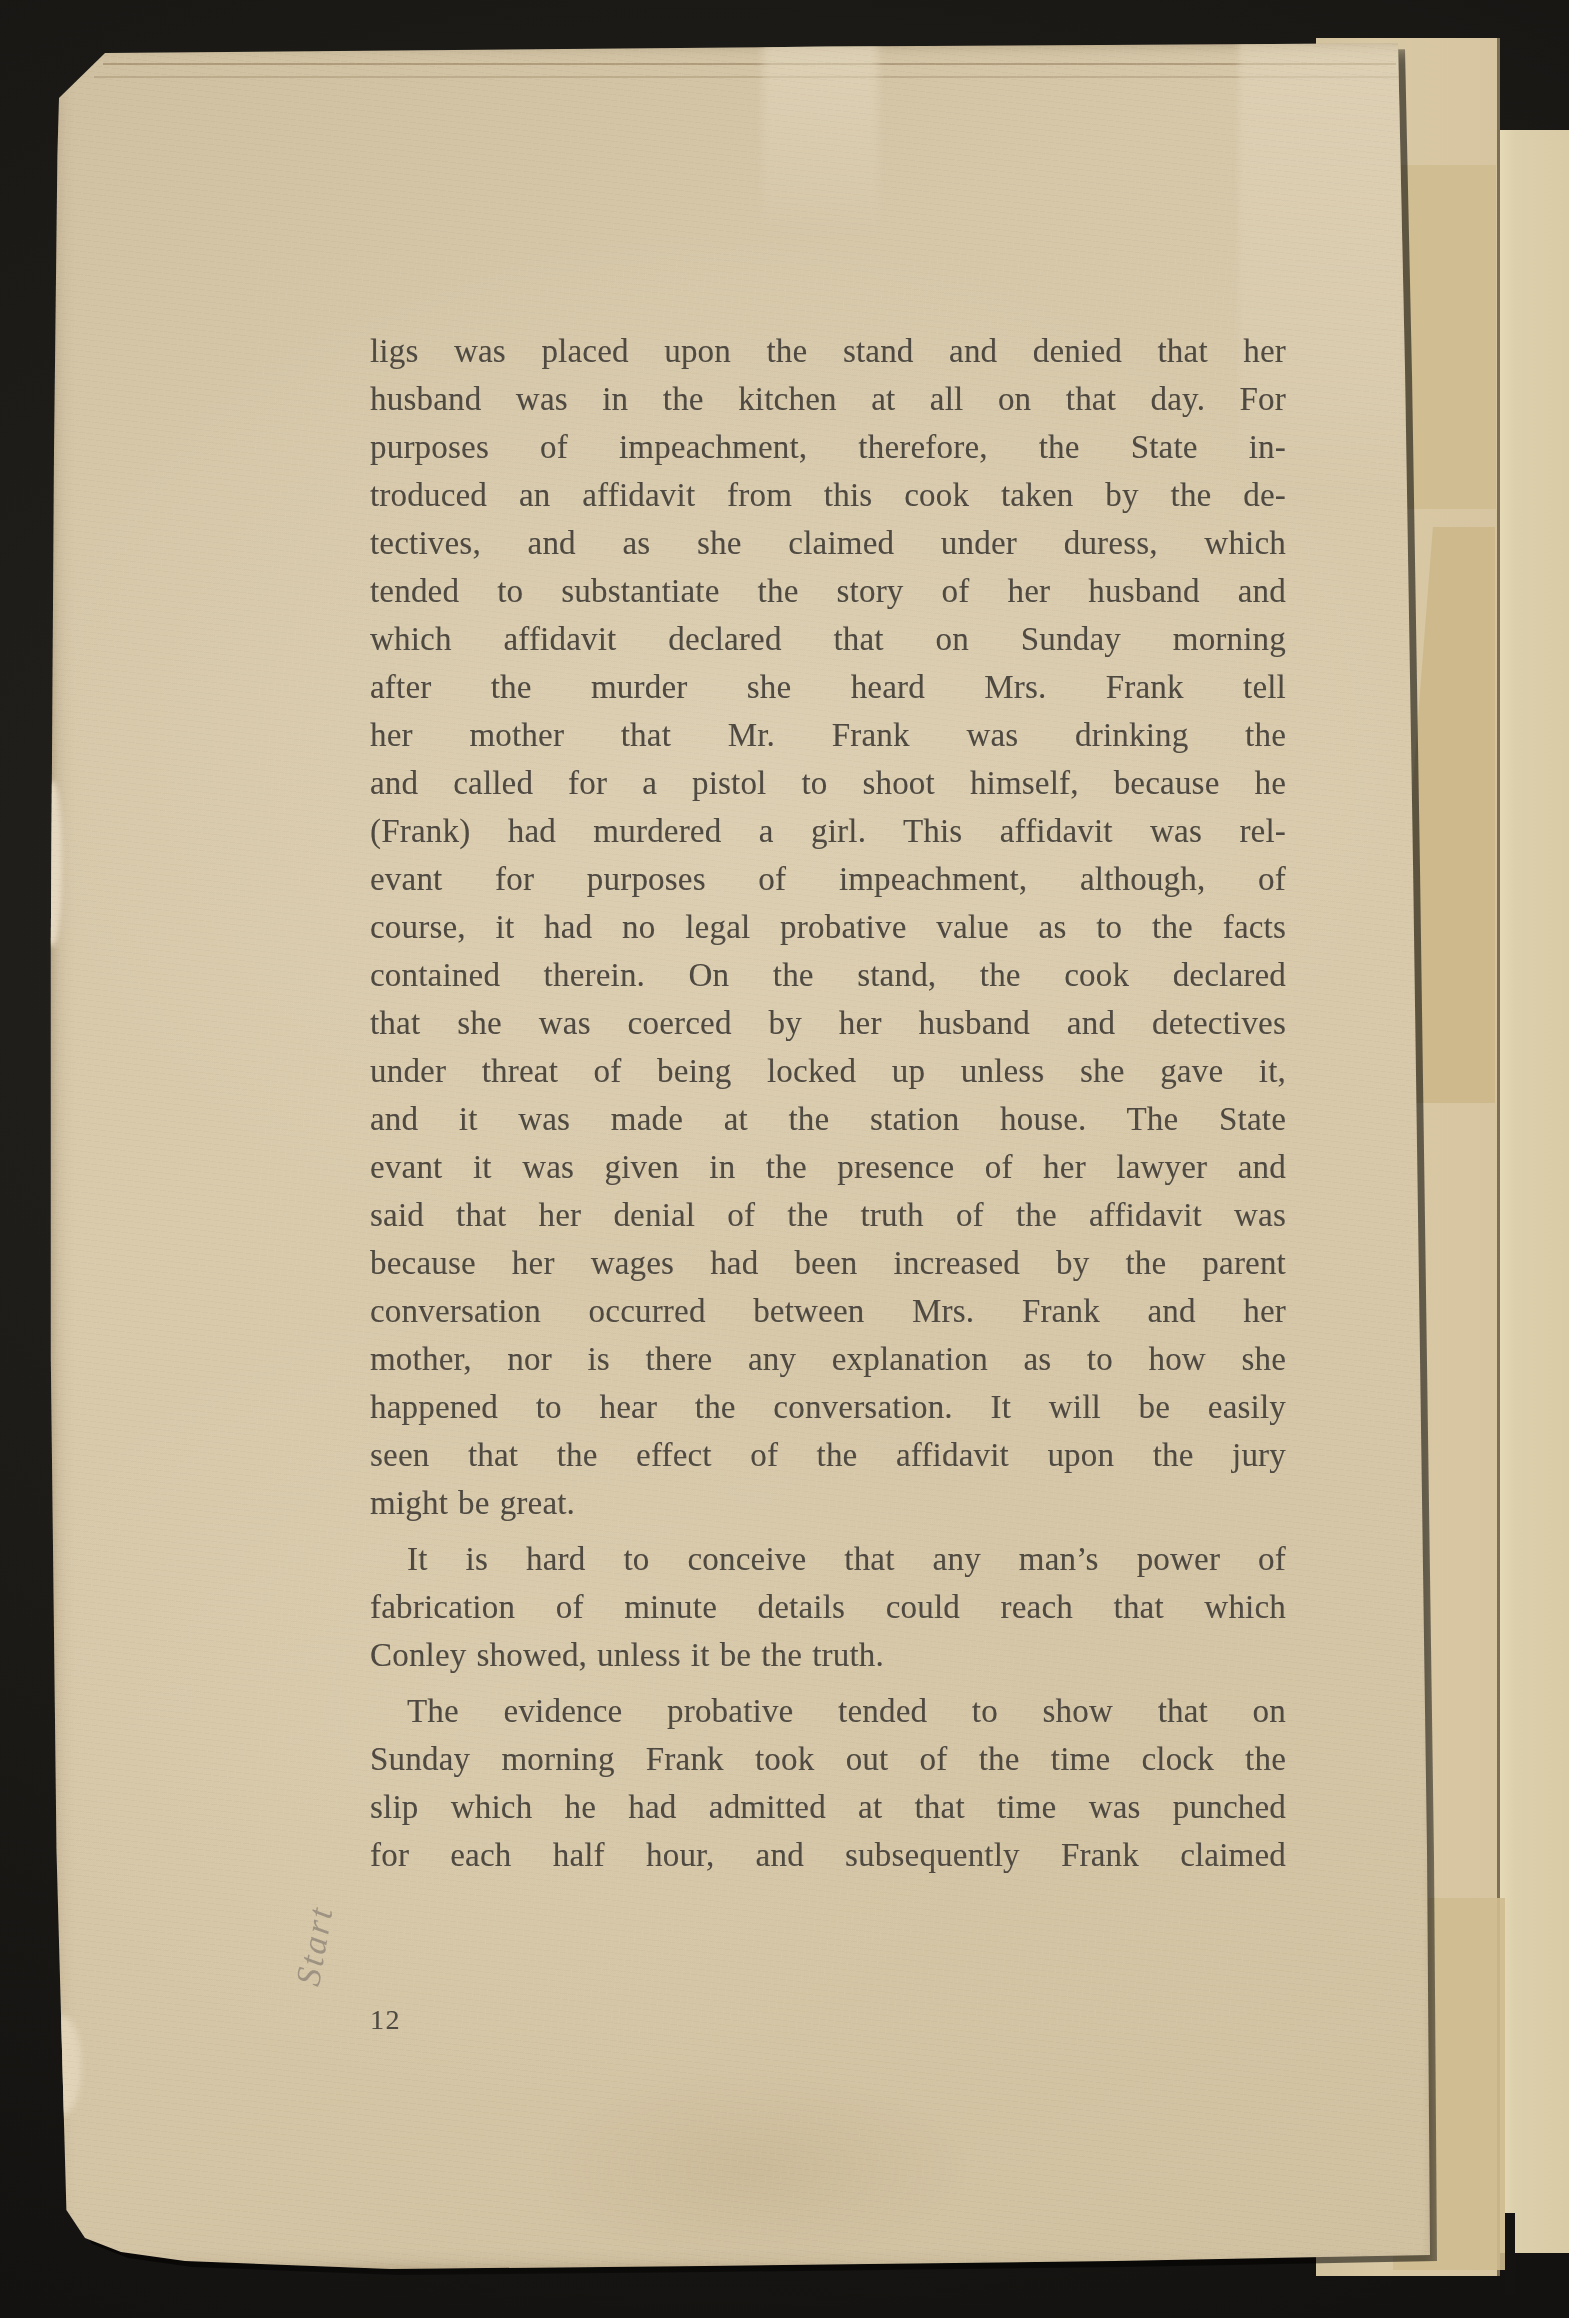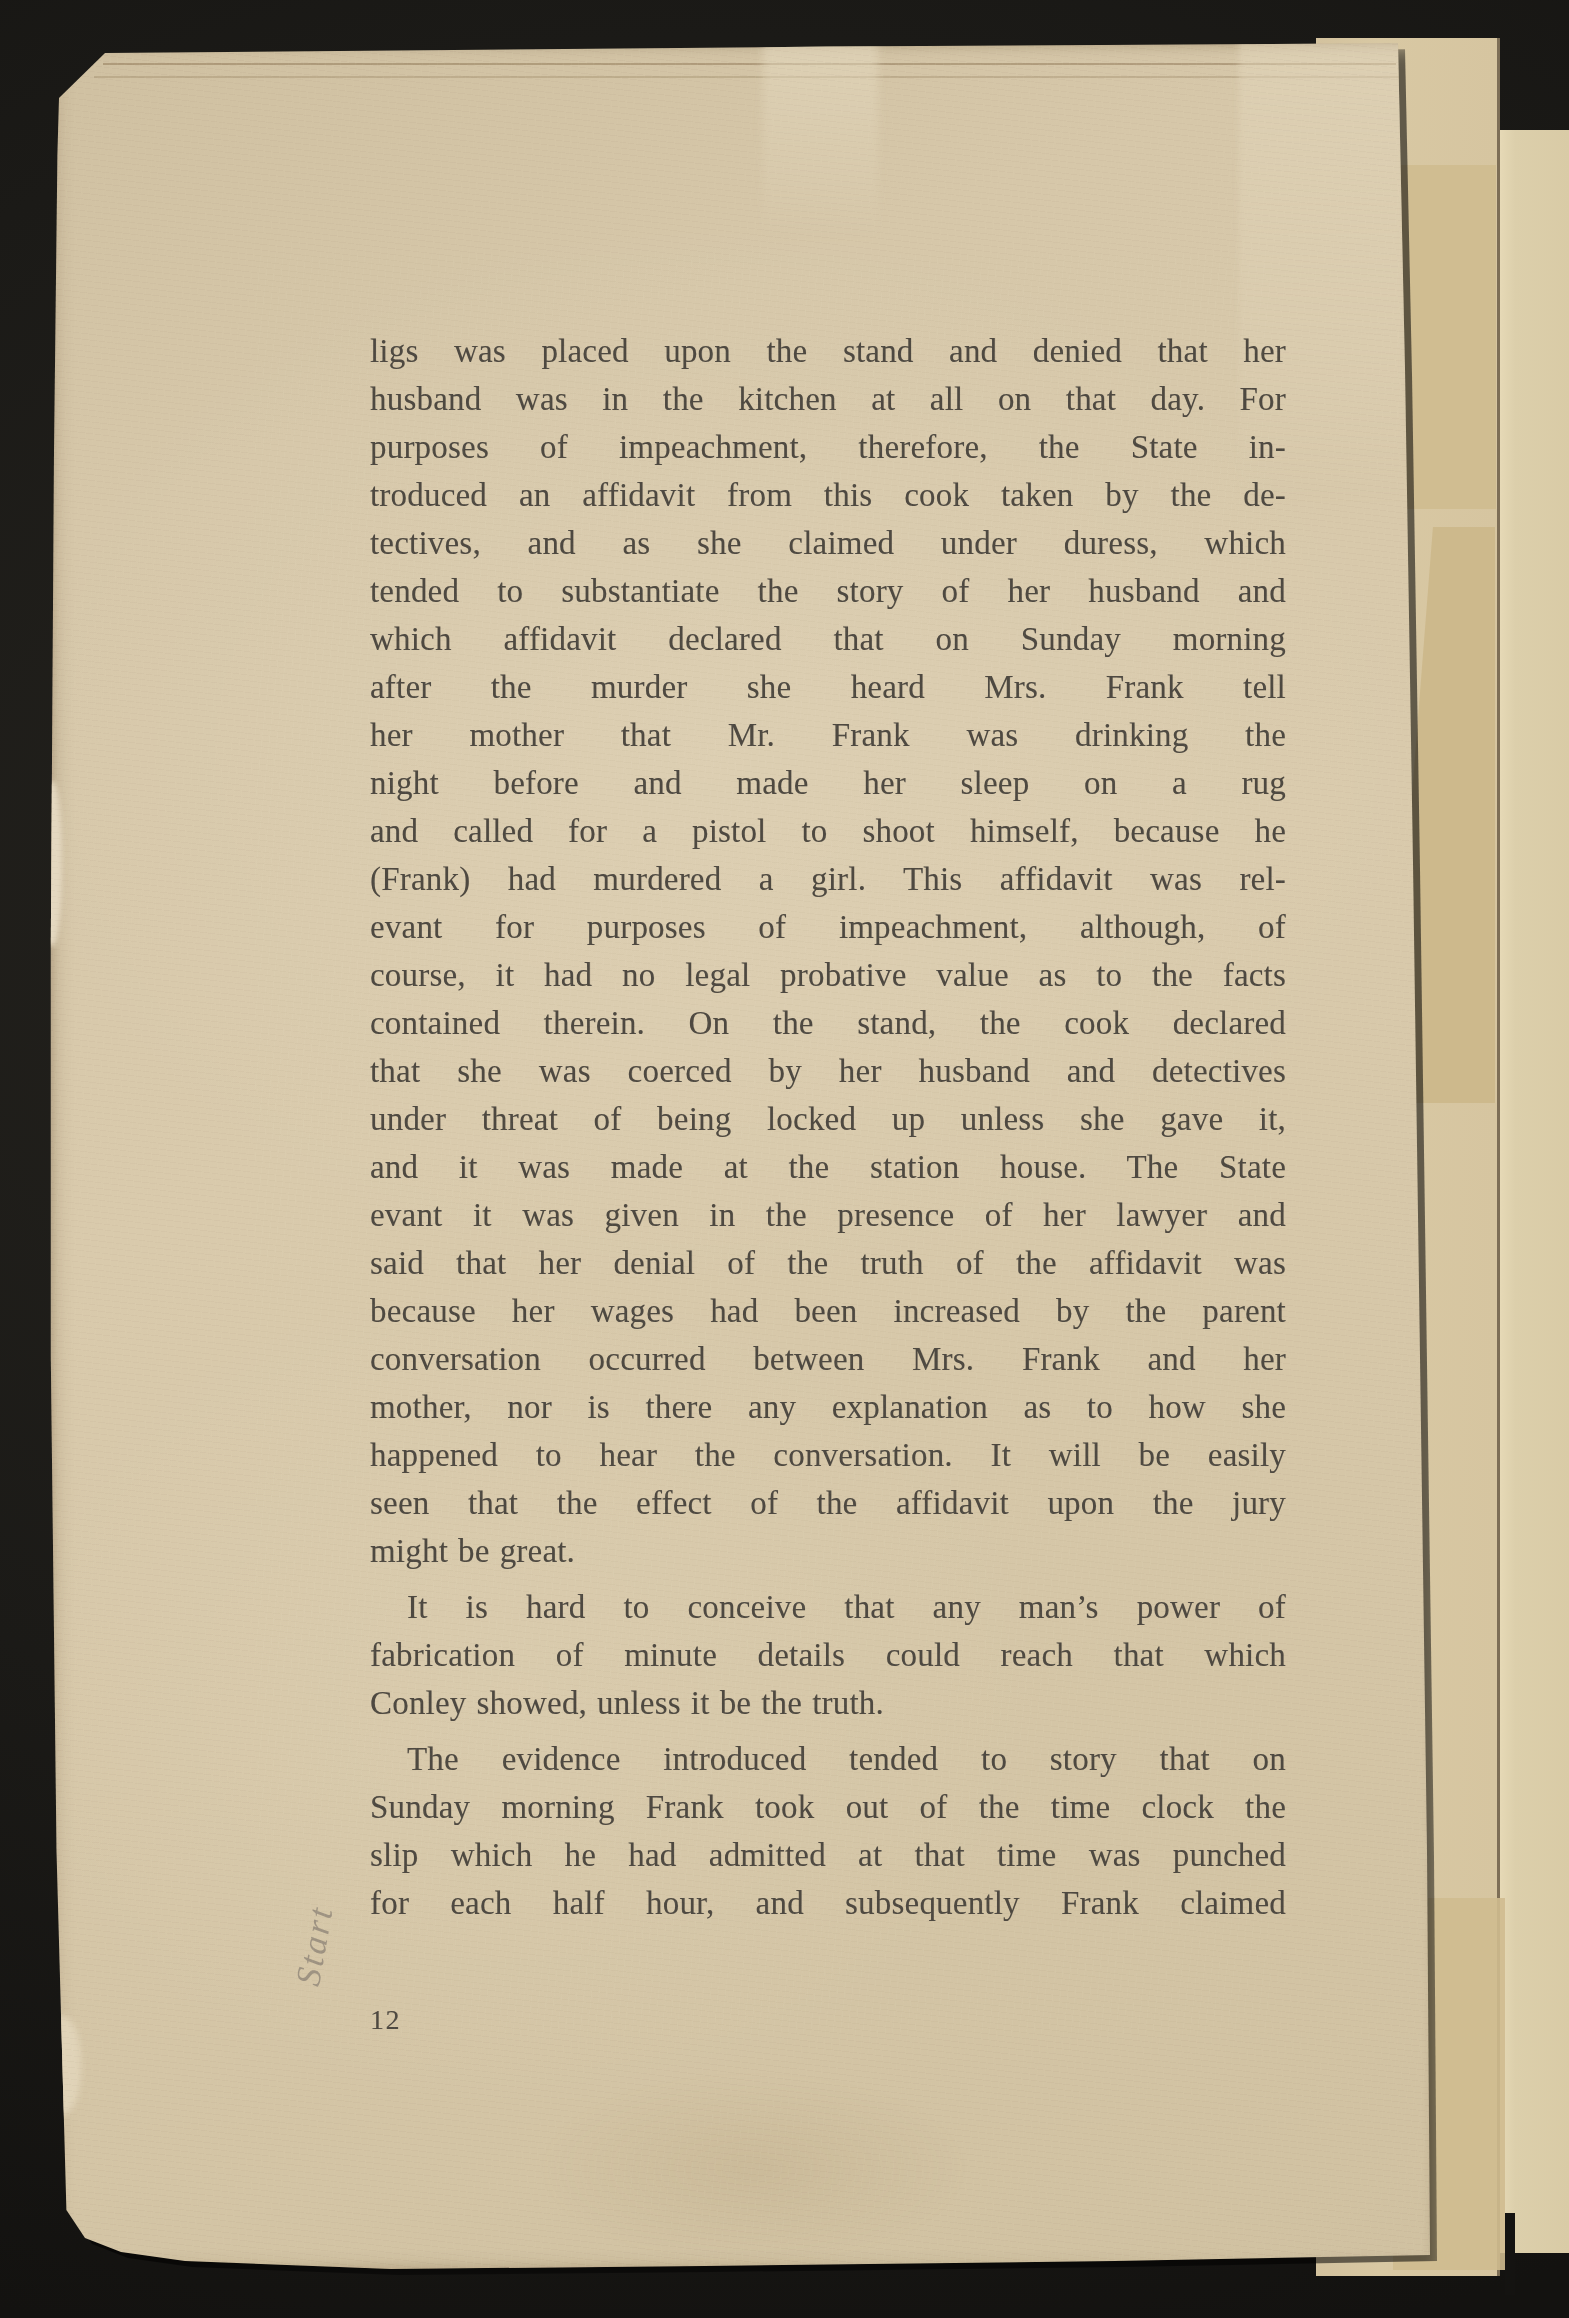"night before and made her" div.line { html: <div>night before and made her sleep on a rug</div> -> none }
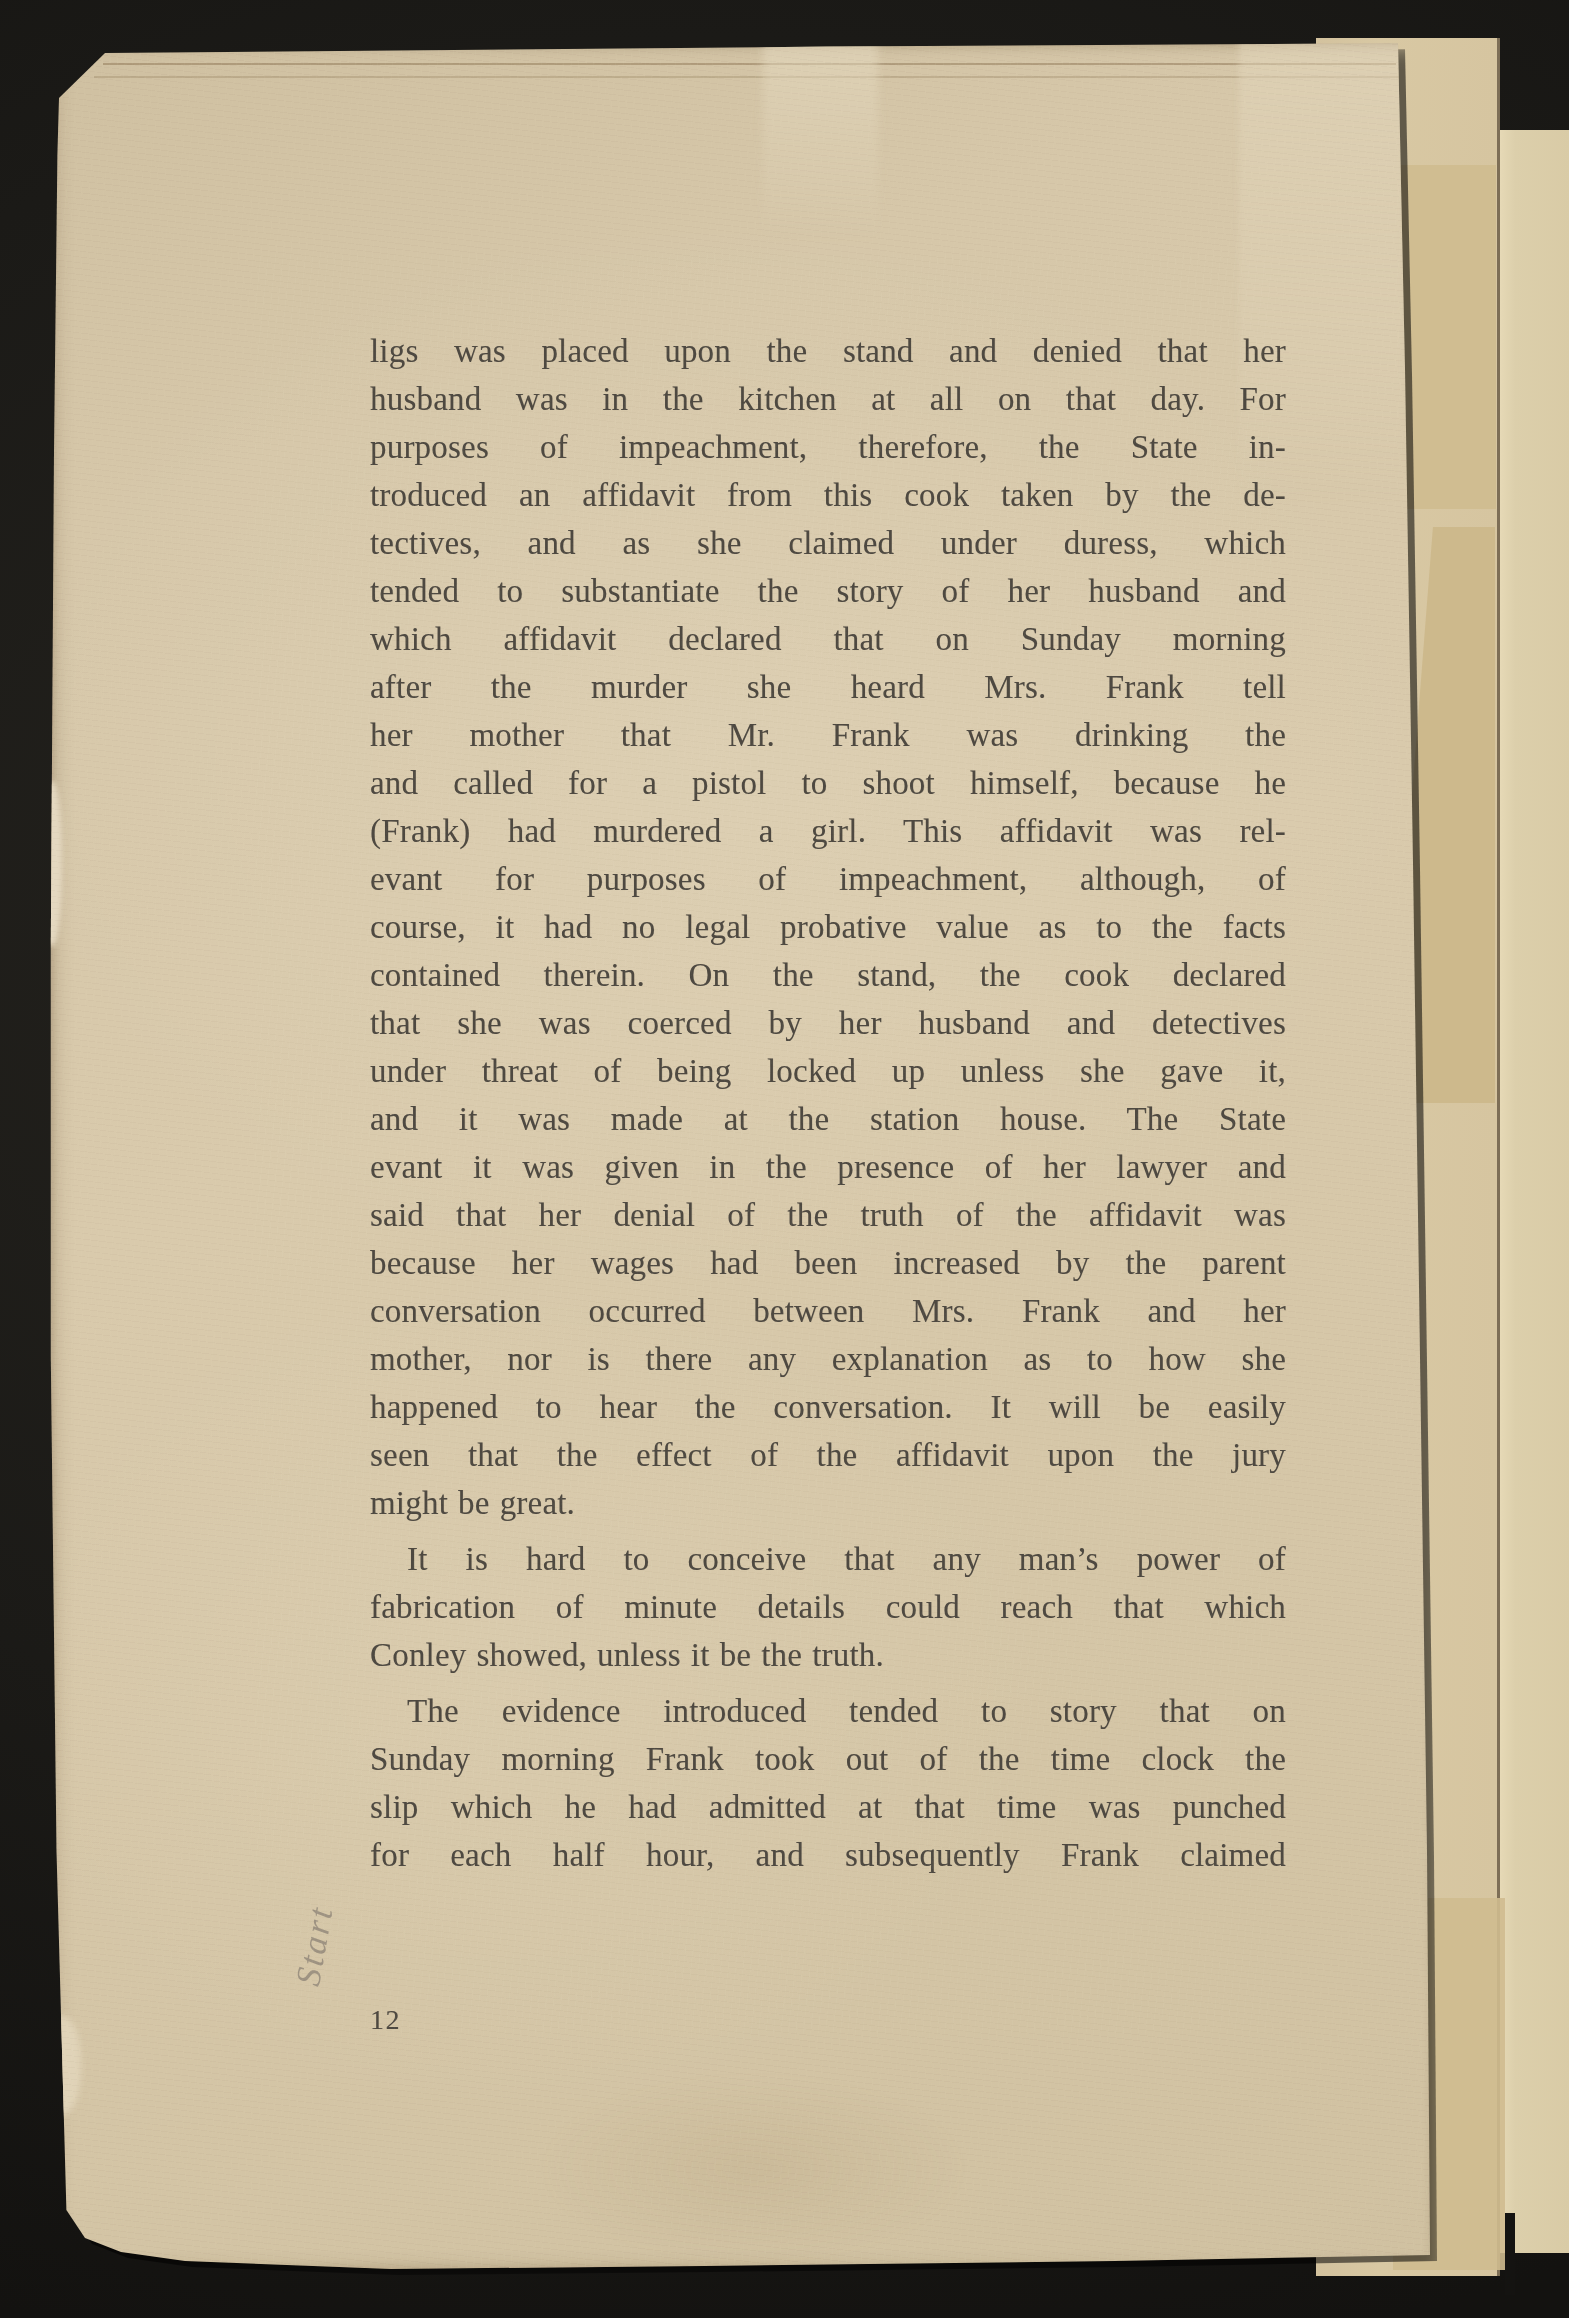"The evidence introduced tended to" div.line { text: introduced tended to story -> probative tended to show }
